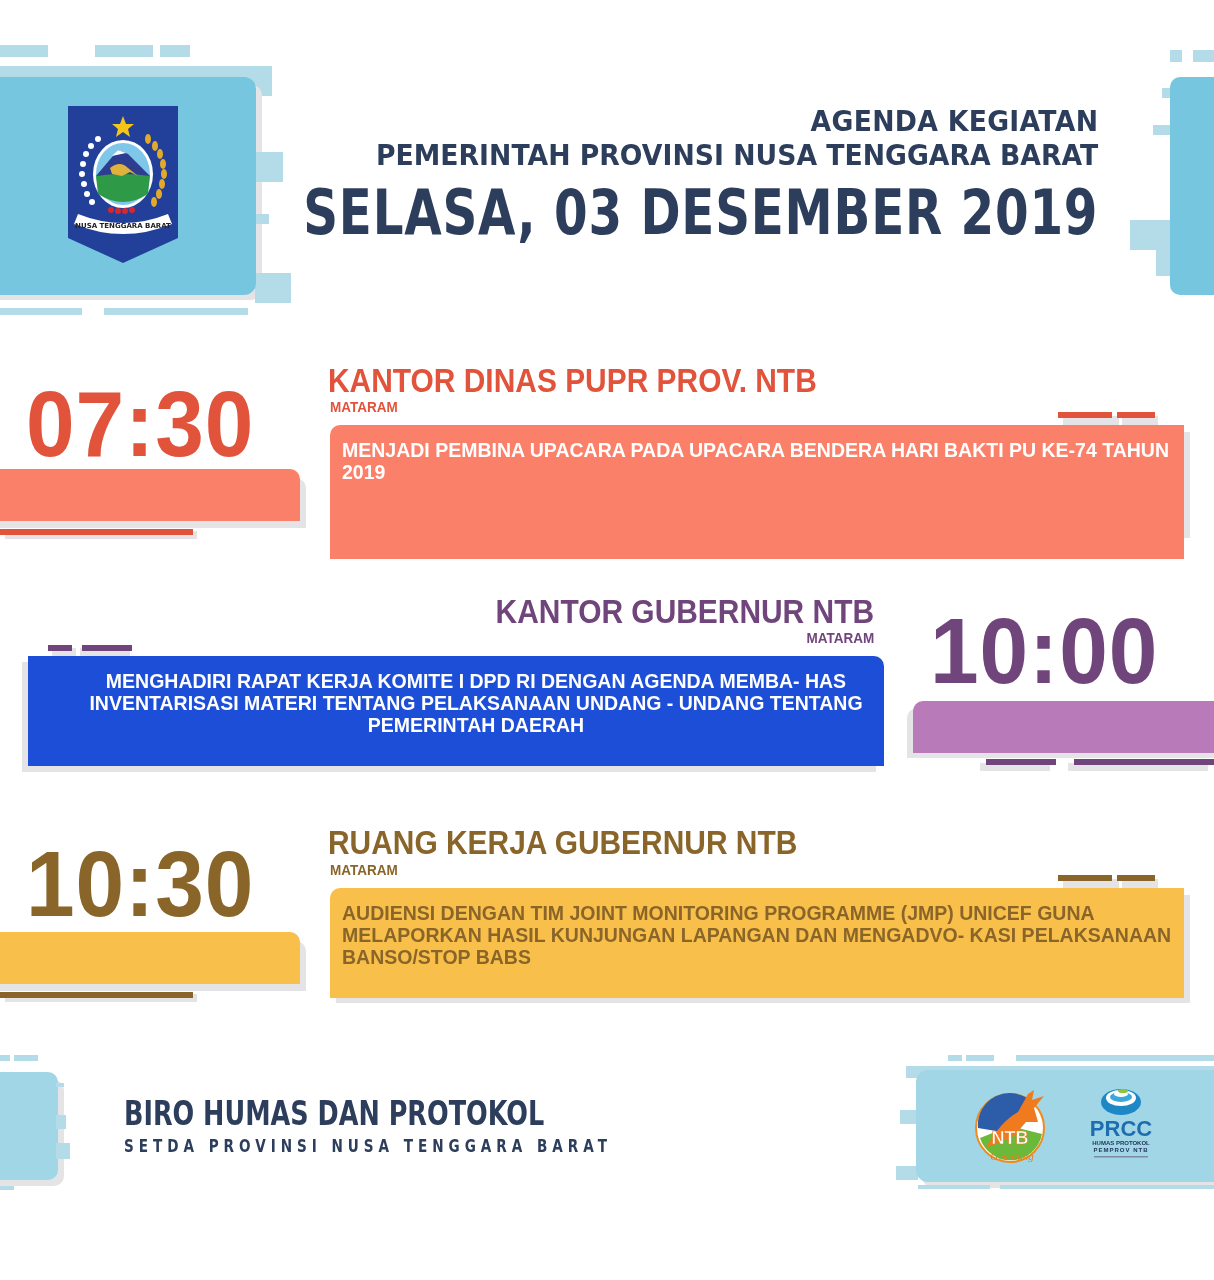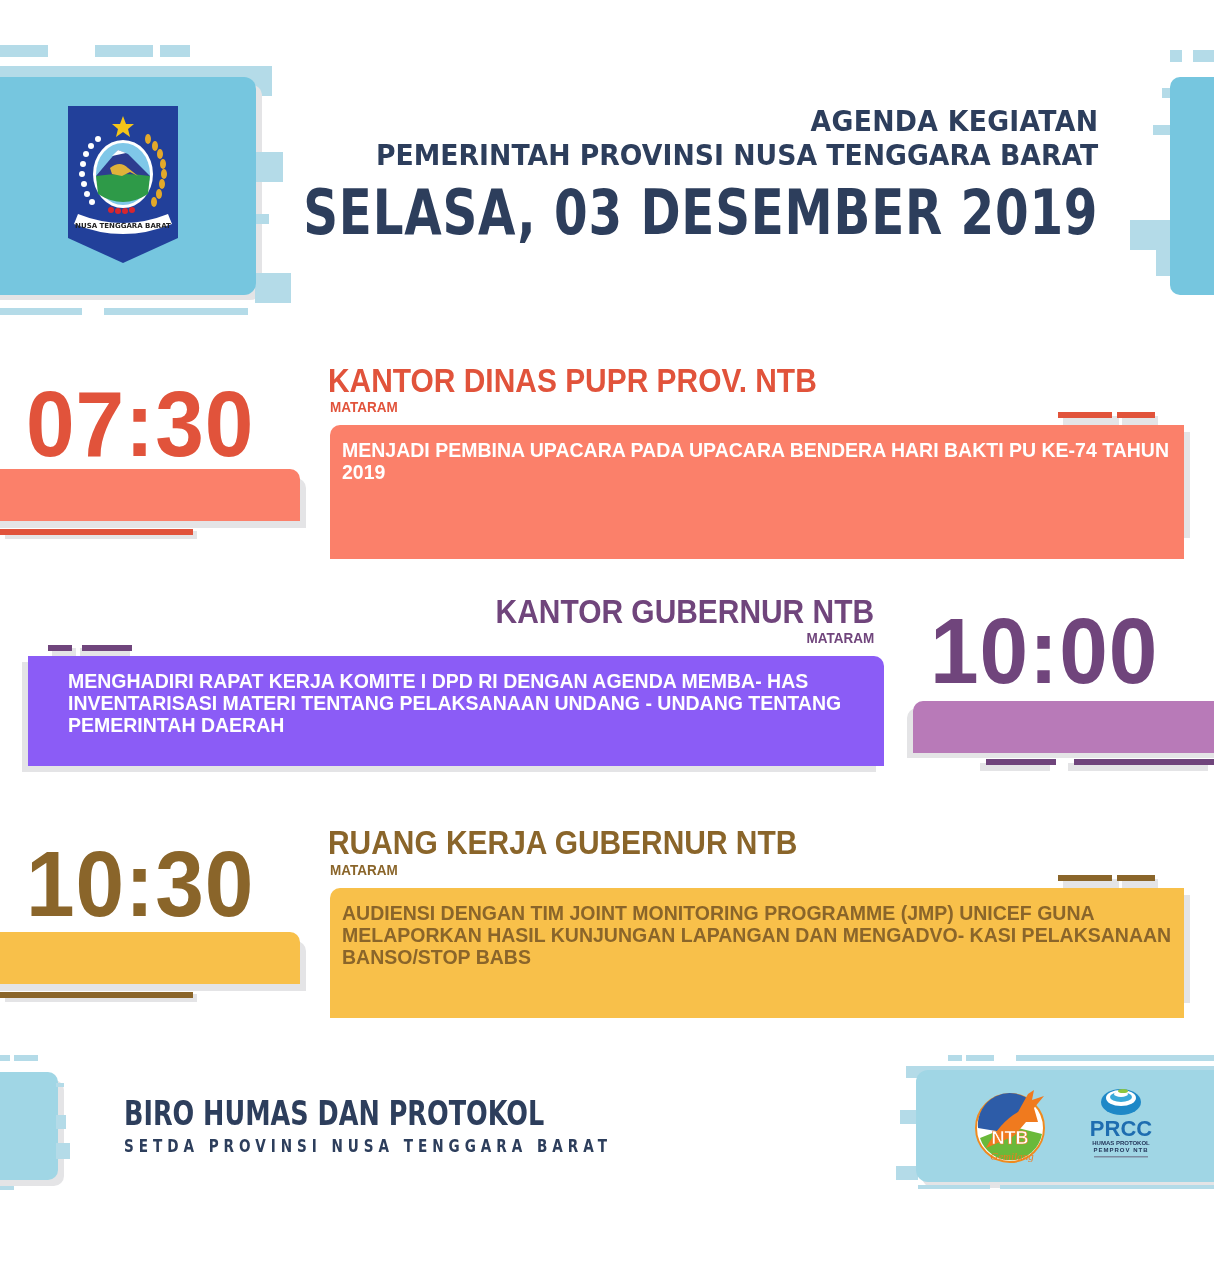"MENGHADIRI RAPAT KERJA KOMITE I" div.abs { background: #8b5cf6 -> #1d4ed8; text-align: left -> center }
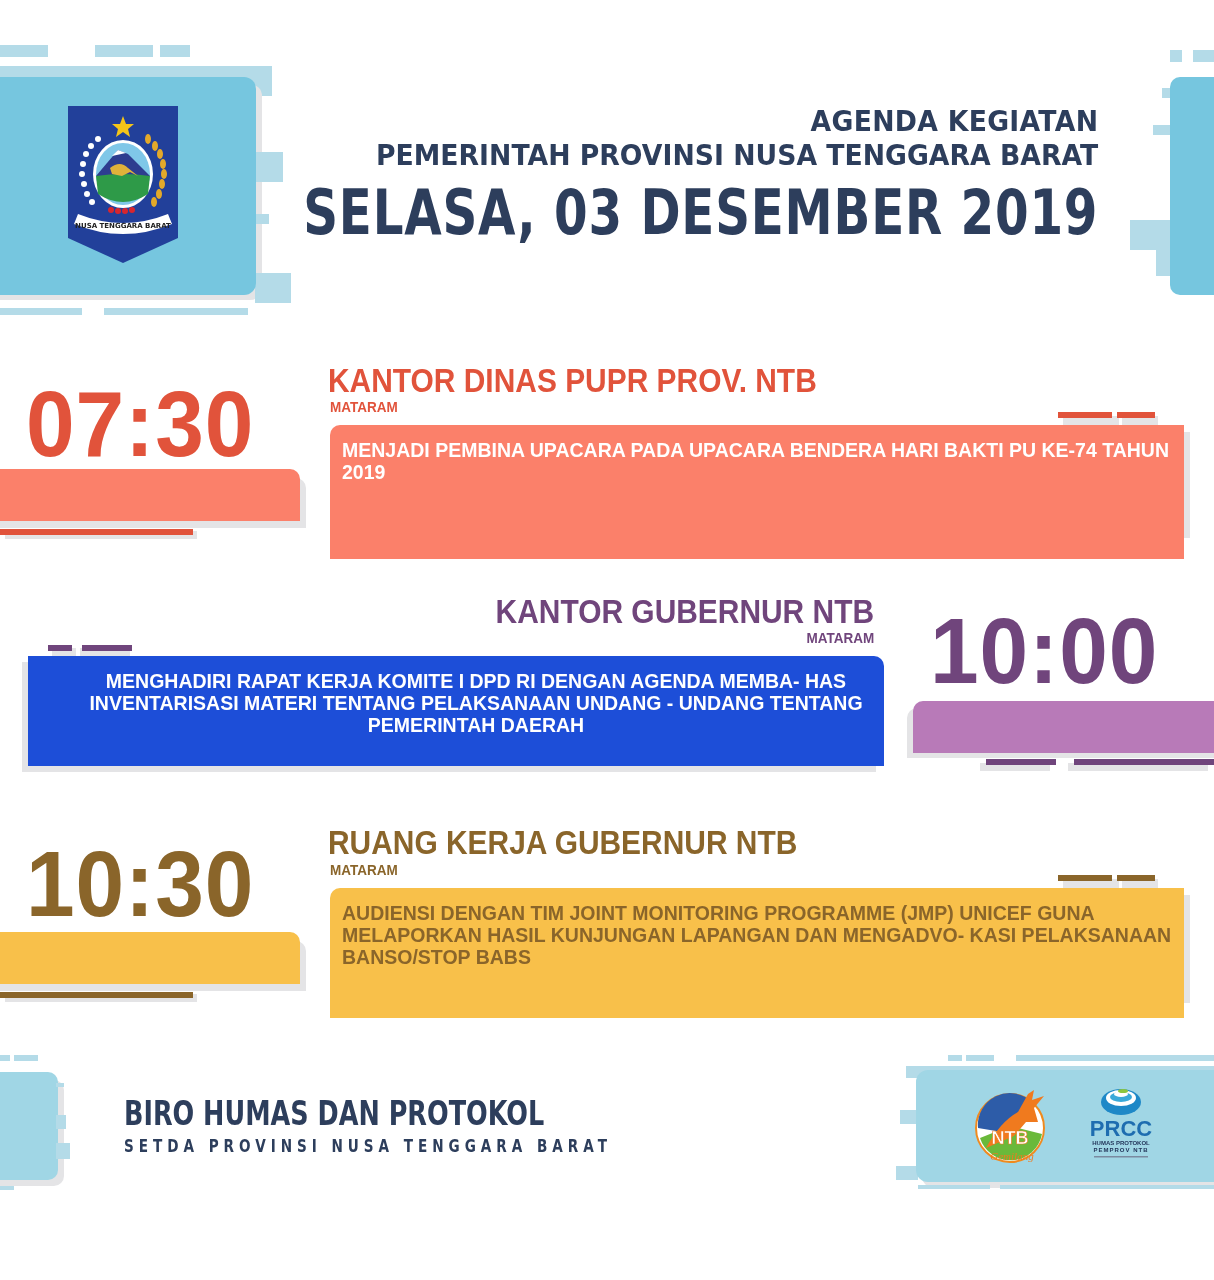"AUDIENSI DENGAN TIM JOINT MONITORING" div.abs { height: 130px -> 110px }
